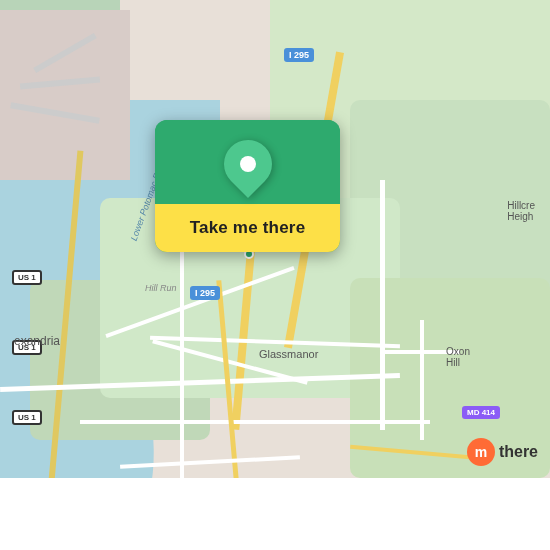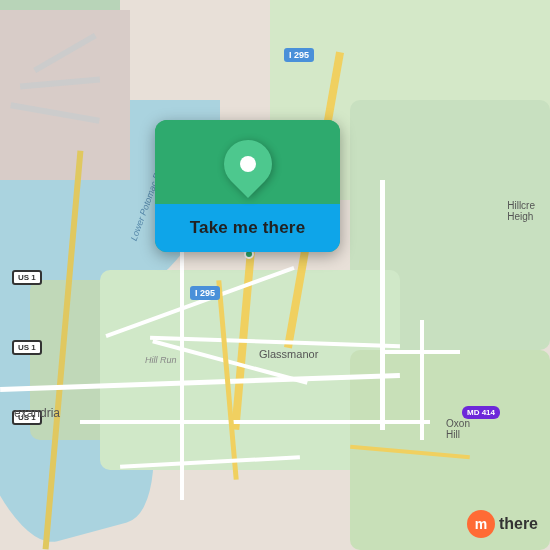"I 295" #map-container { height: 550px -> 478px }
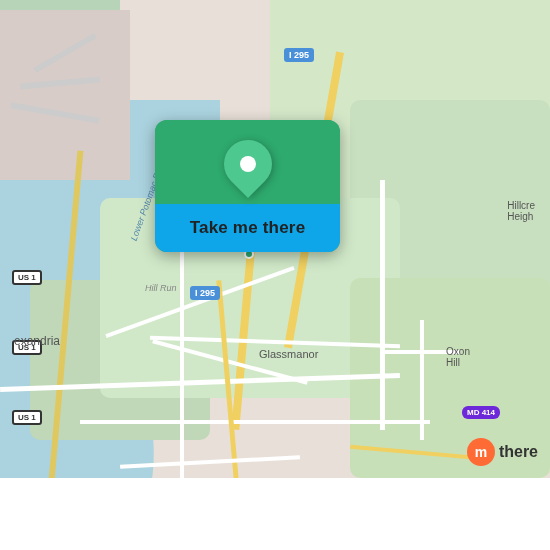"Take me there" #popup-button-area { background-color: #0ea5e9 -> #fde047 }
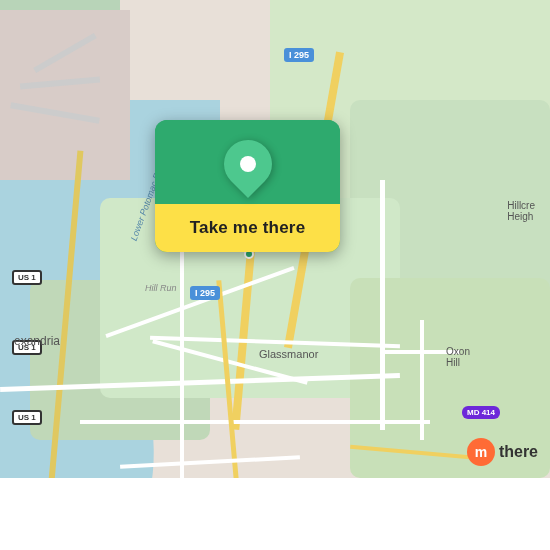"MD 414" .route-badge-md { background-color: #6d28d9 -> #8b5cf6; border-radius: 6px -> none }
